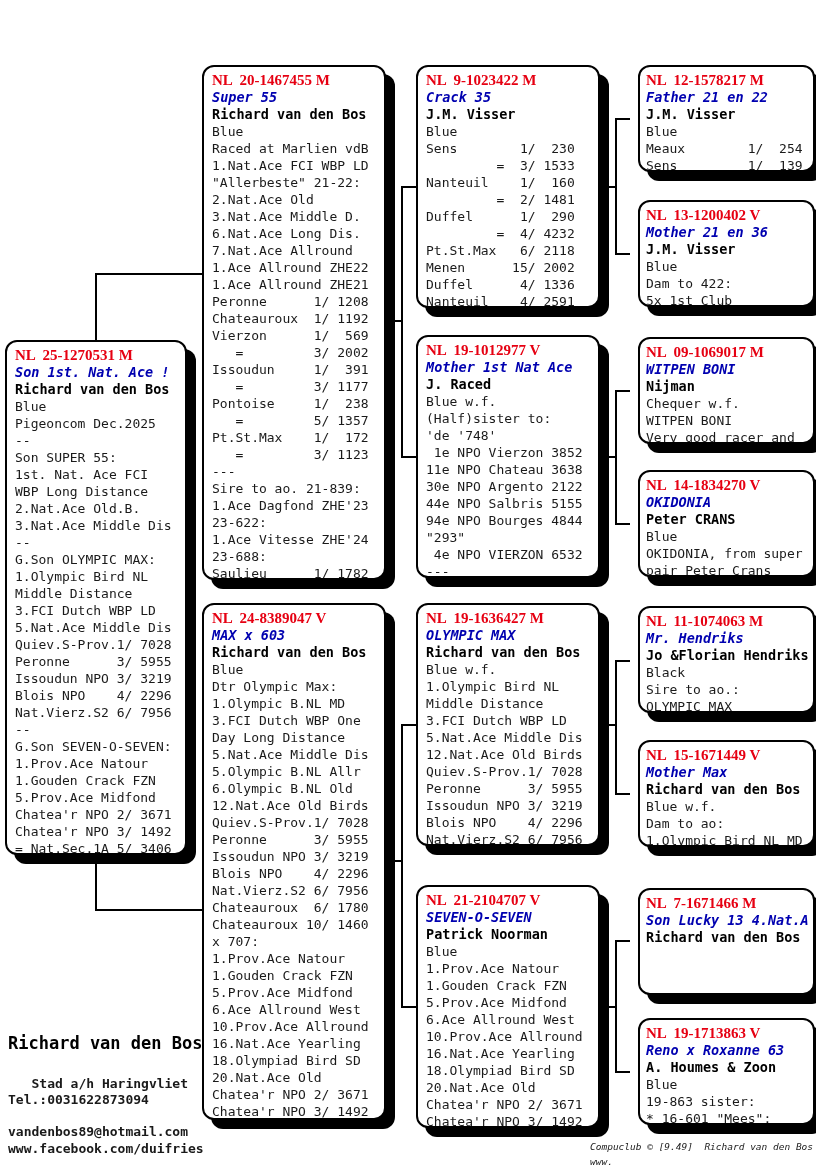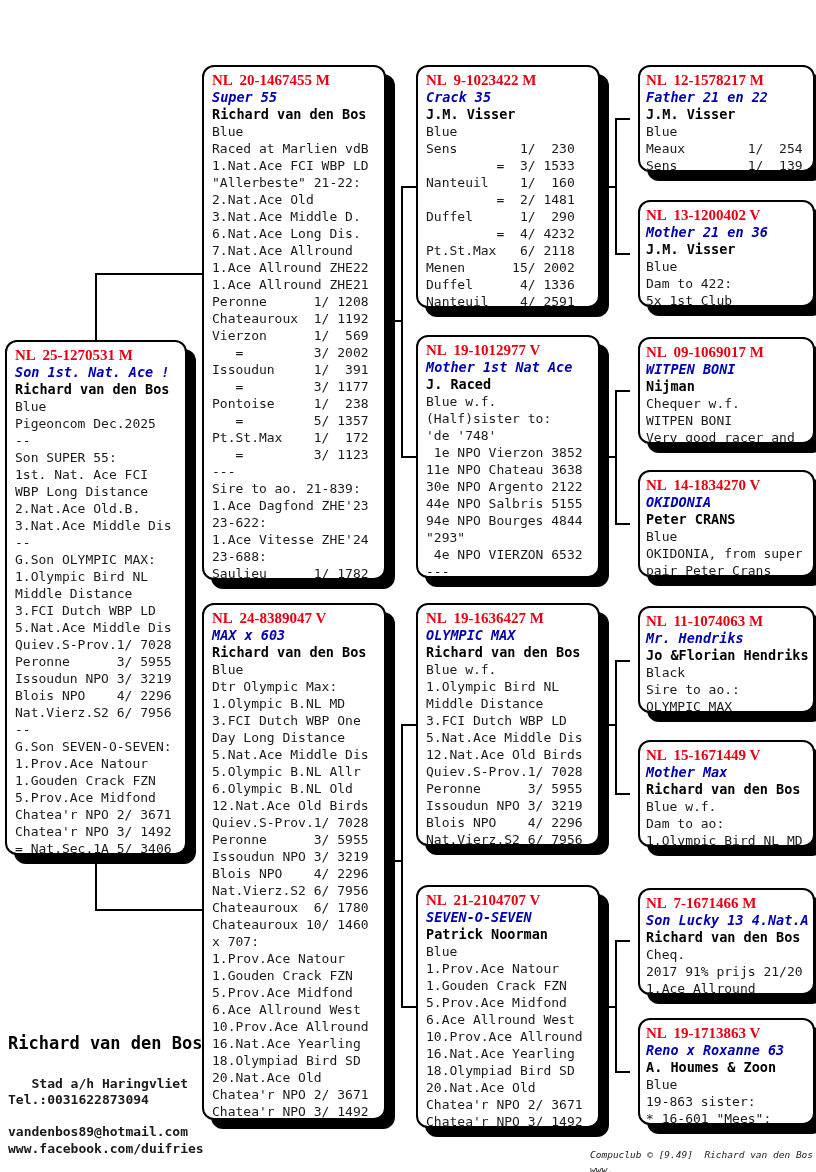"Cheq." div.body { html: <div>Cheq. 2017 91% prijs 21/20 1.Ace Allround</div> -> none }
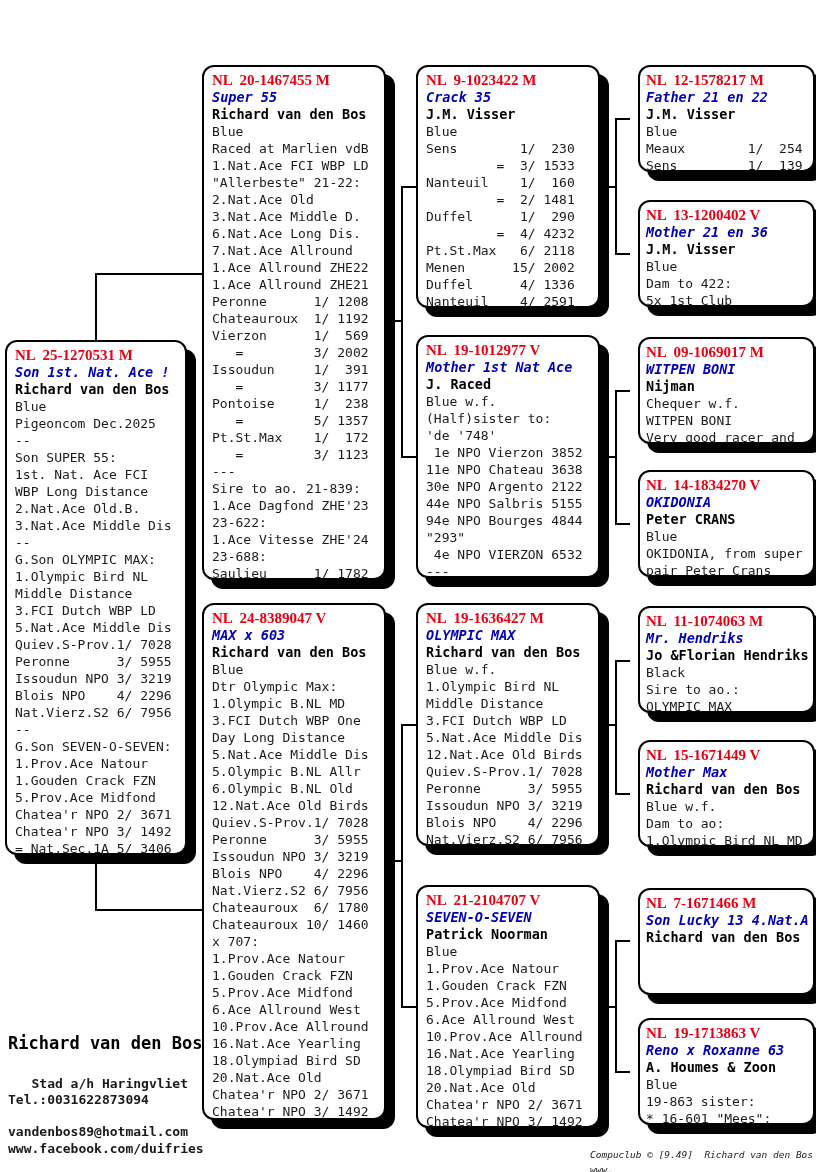"Compuclub © [9.49] Richard van" .credit { margin-top: 8px -> none }
